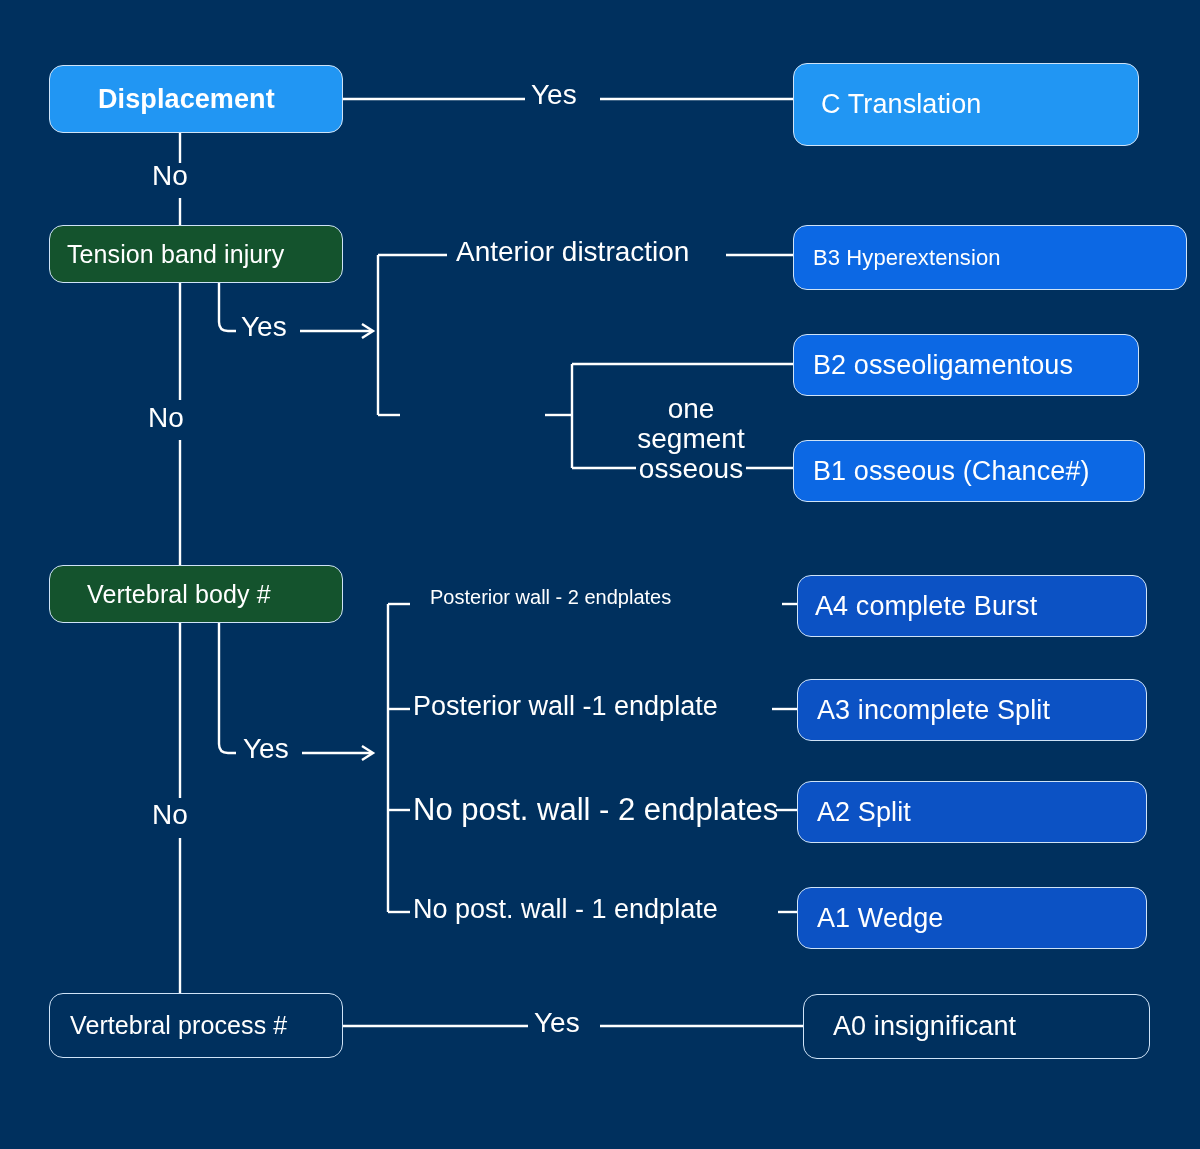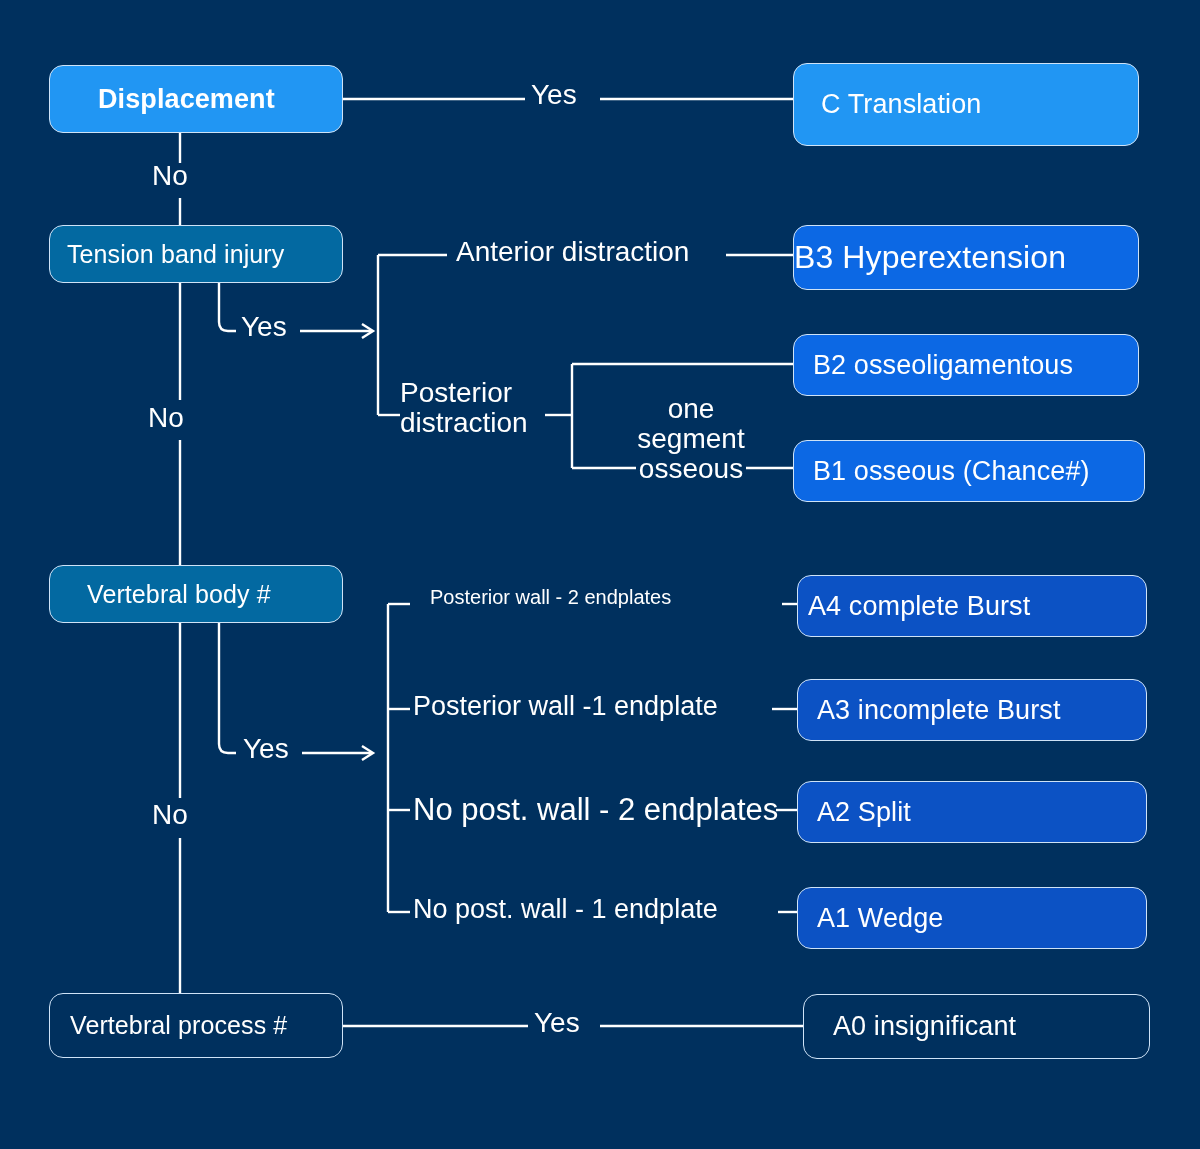"Tension band injury" .fill-mid { background: #0369a1 -> #14532d }
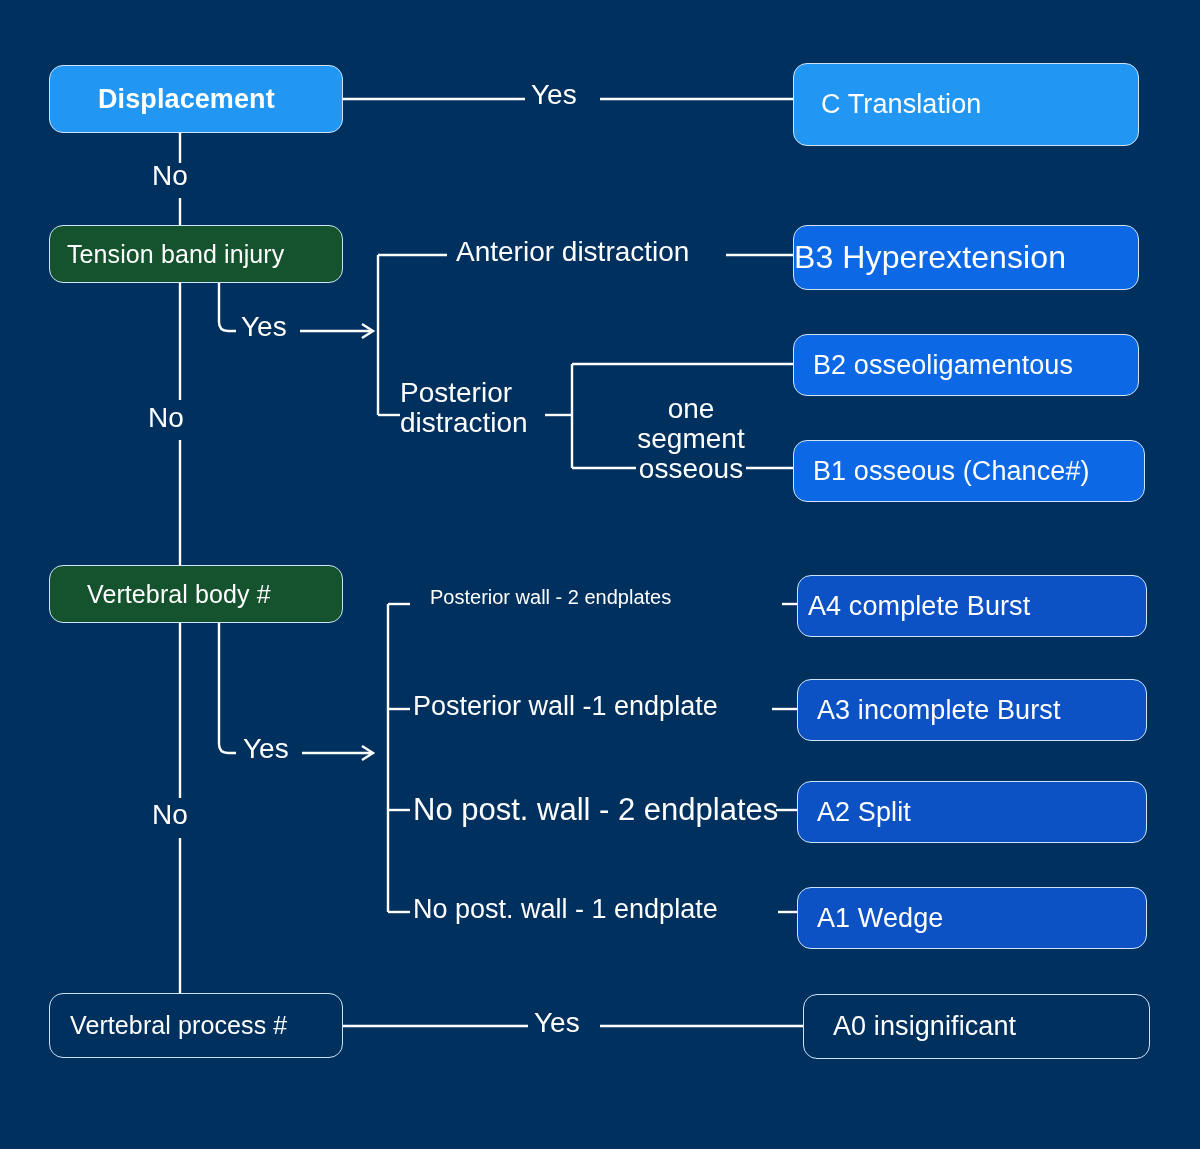"B3 Hyperextension" div.node { font-size: 32px -> 22px; padding-left: none -> 19px; width: 346px -> 394px }
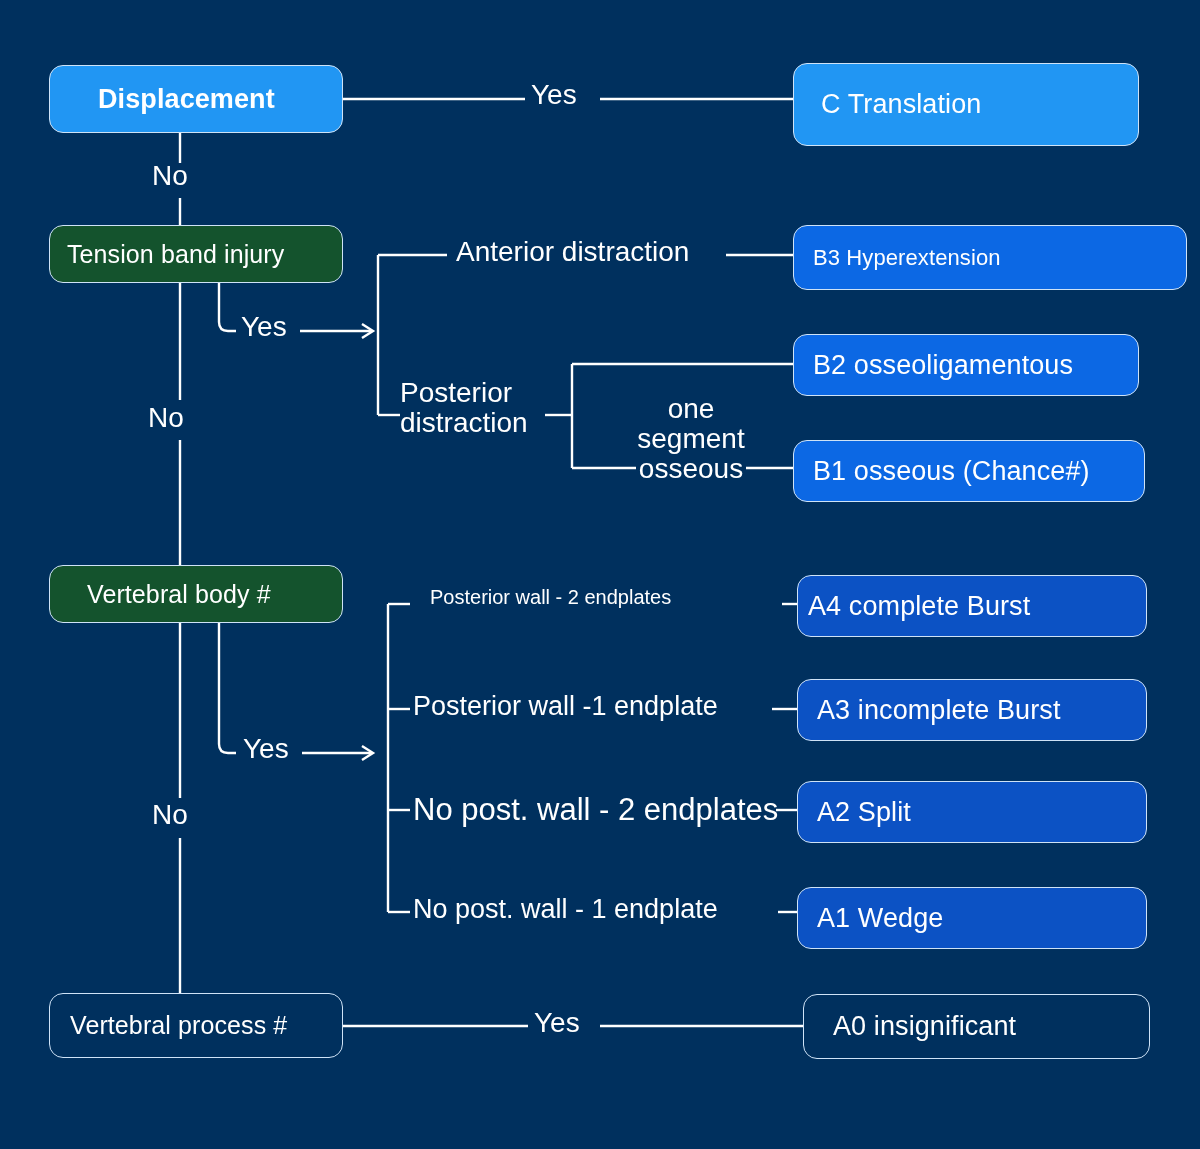"Posterior" div.edge-text { html: <div> <div>Posterior</div> <div>distraction</div> </div> -> none }
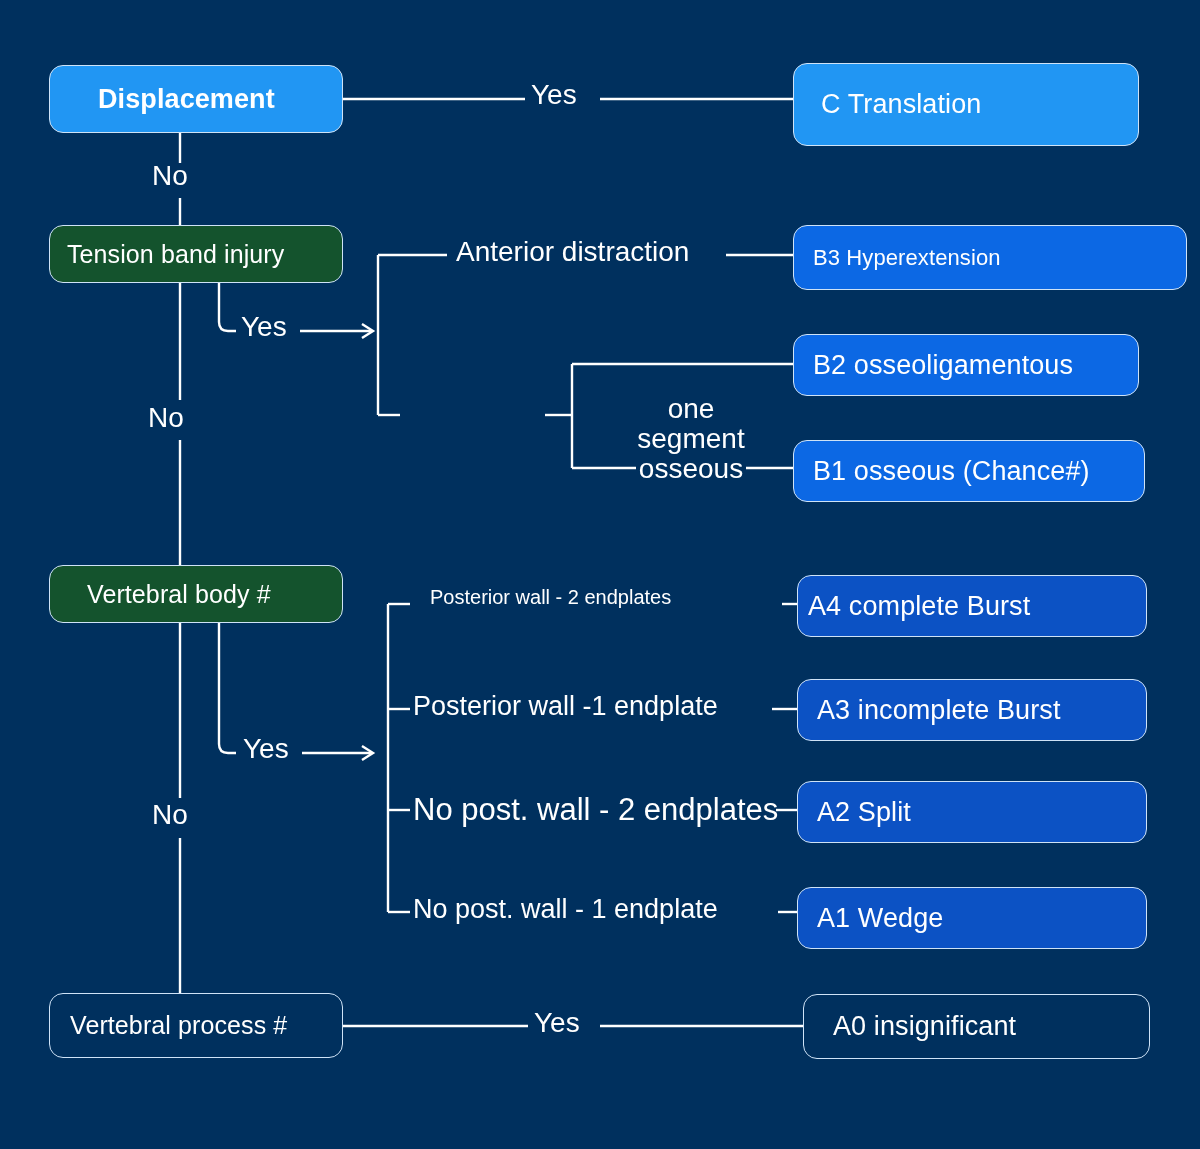"A4 complete Burst" div.node { padding-left: 10px -> 17px }
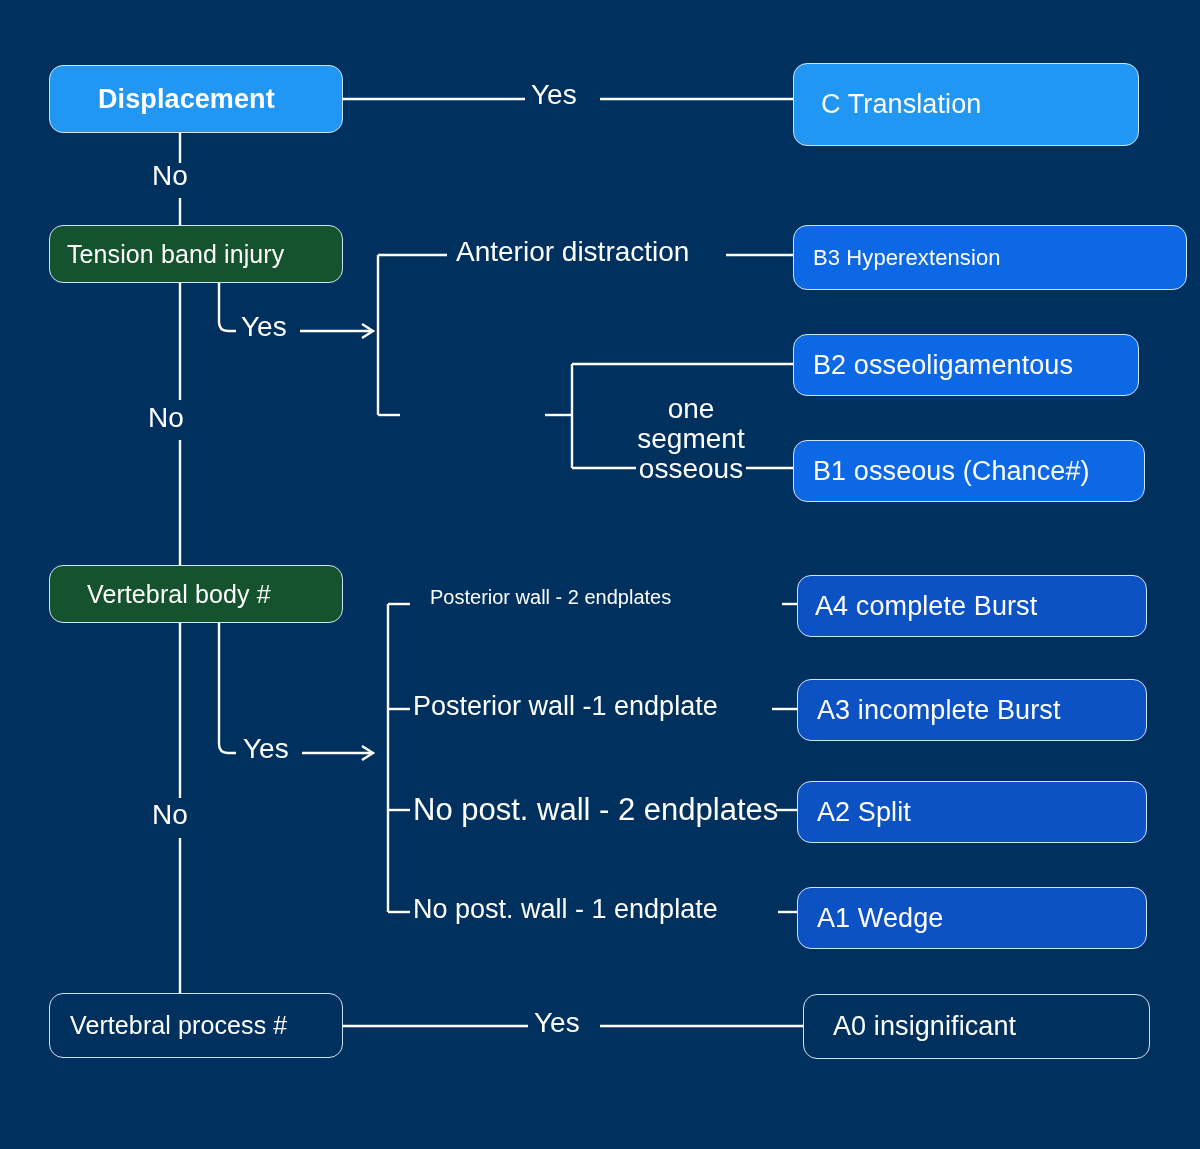"A3 incomplete Burst" span.label { text: Burst -> Split }
